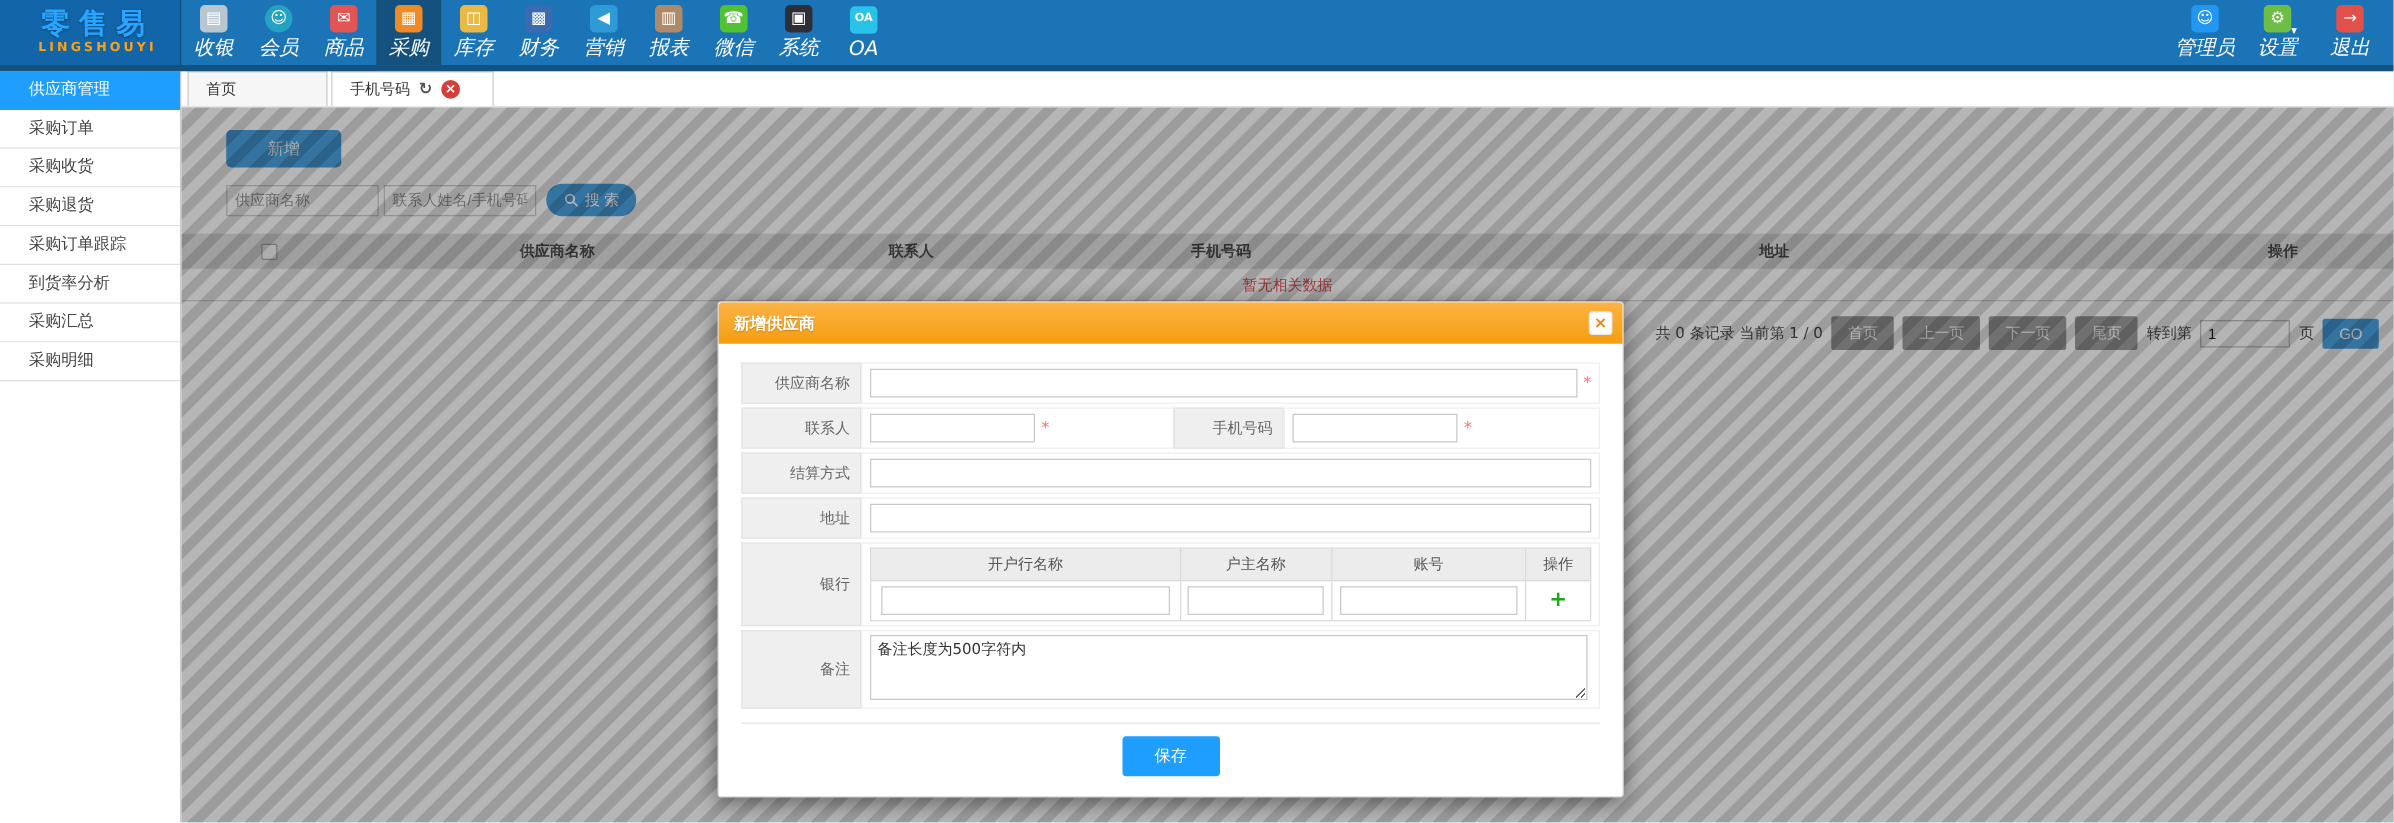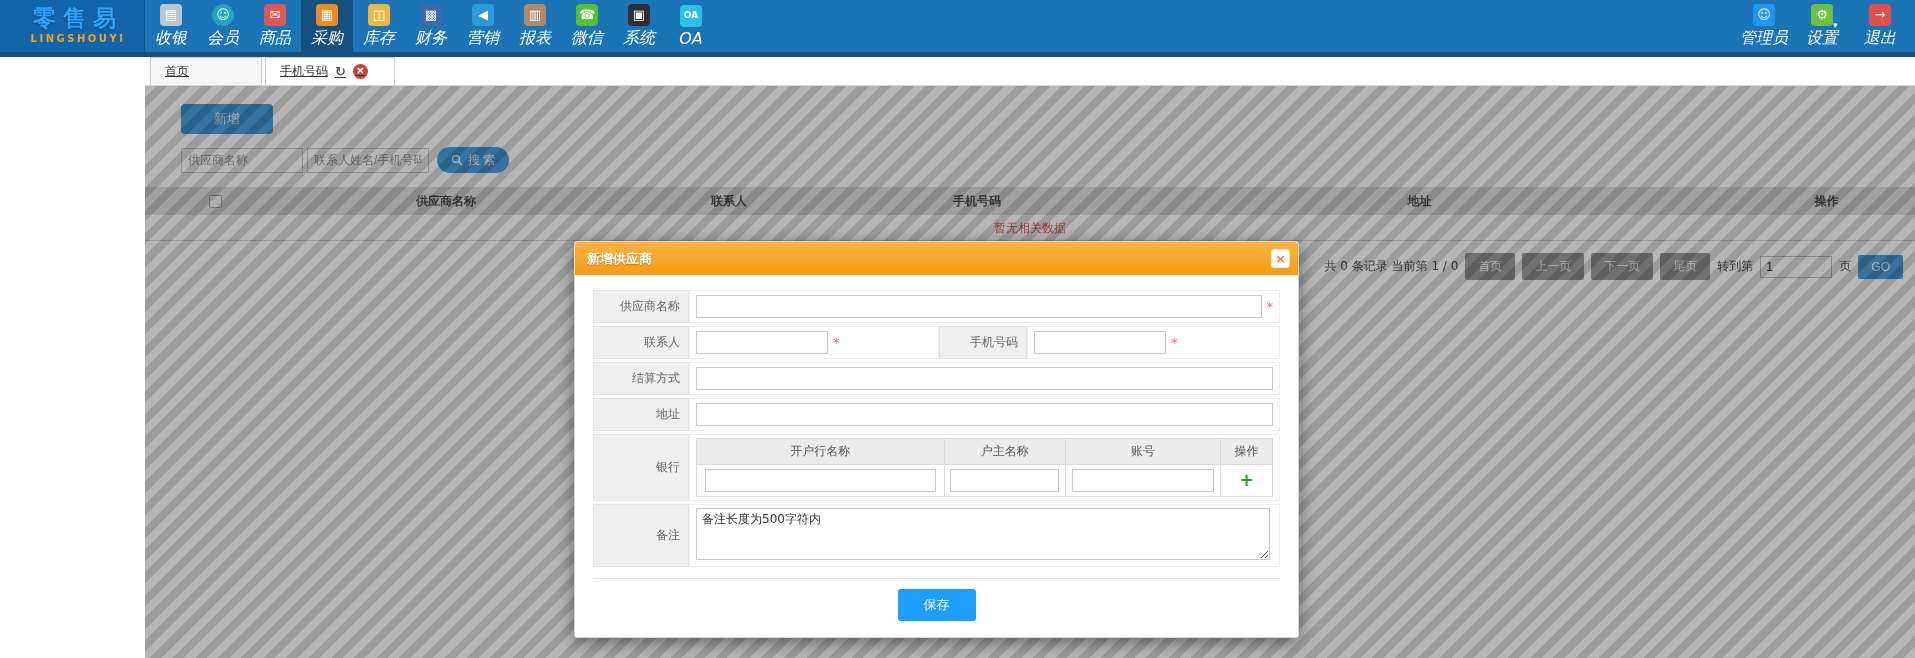"供应商管理" div.sidebar { html: none -> <div> <div>供应商管理</div> <div>采购订单</div> <div>采购收货</div> <div>采购退货</div> <div>采购订单跟踪</div> <div>到货率分析</div> <div>采购汇总</div> <div>采购明细</div> </div> }
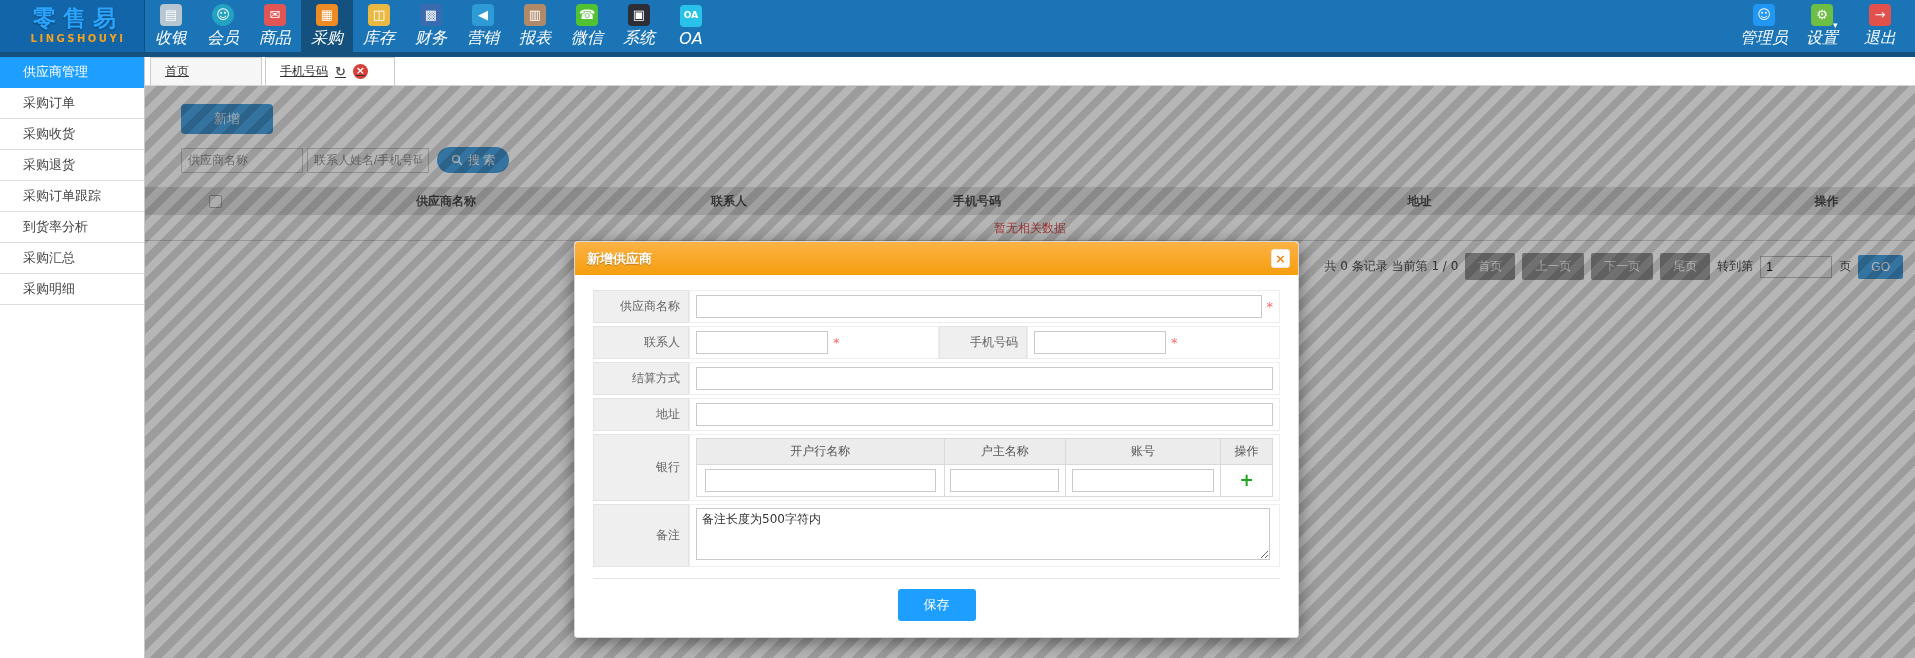"首页" .content { text-decoration: underline -> none }
